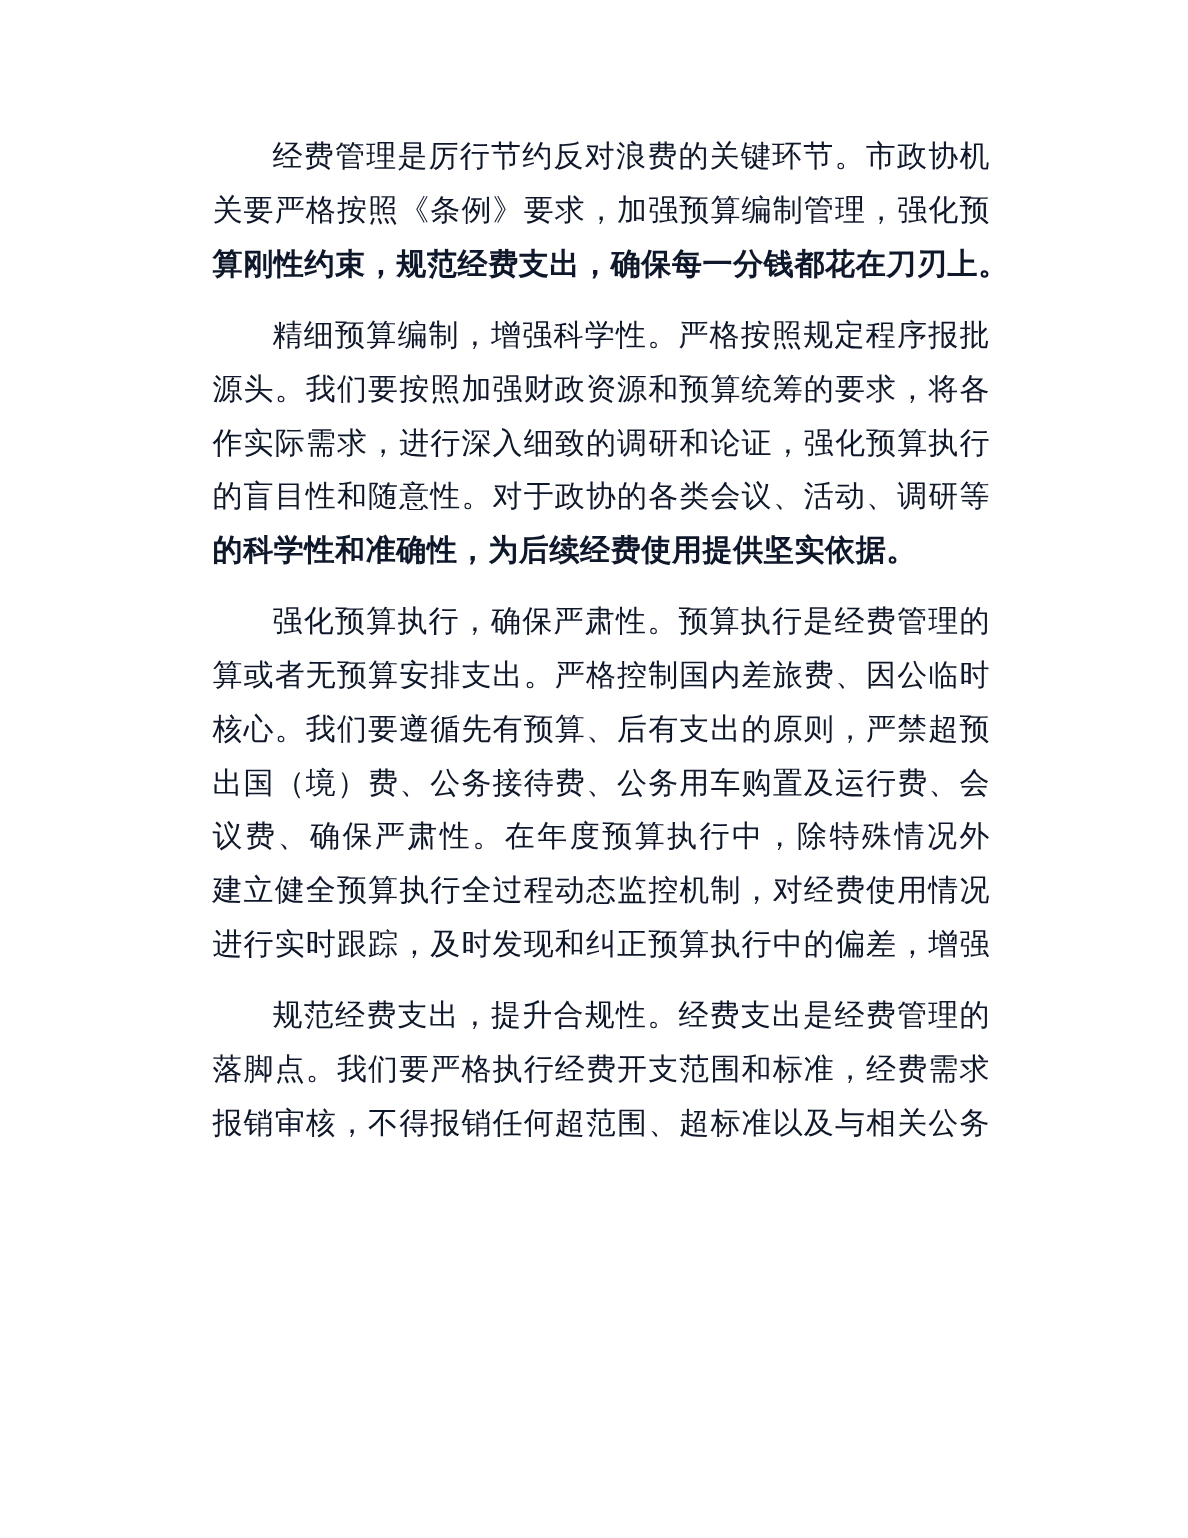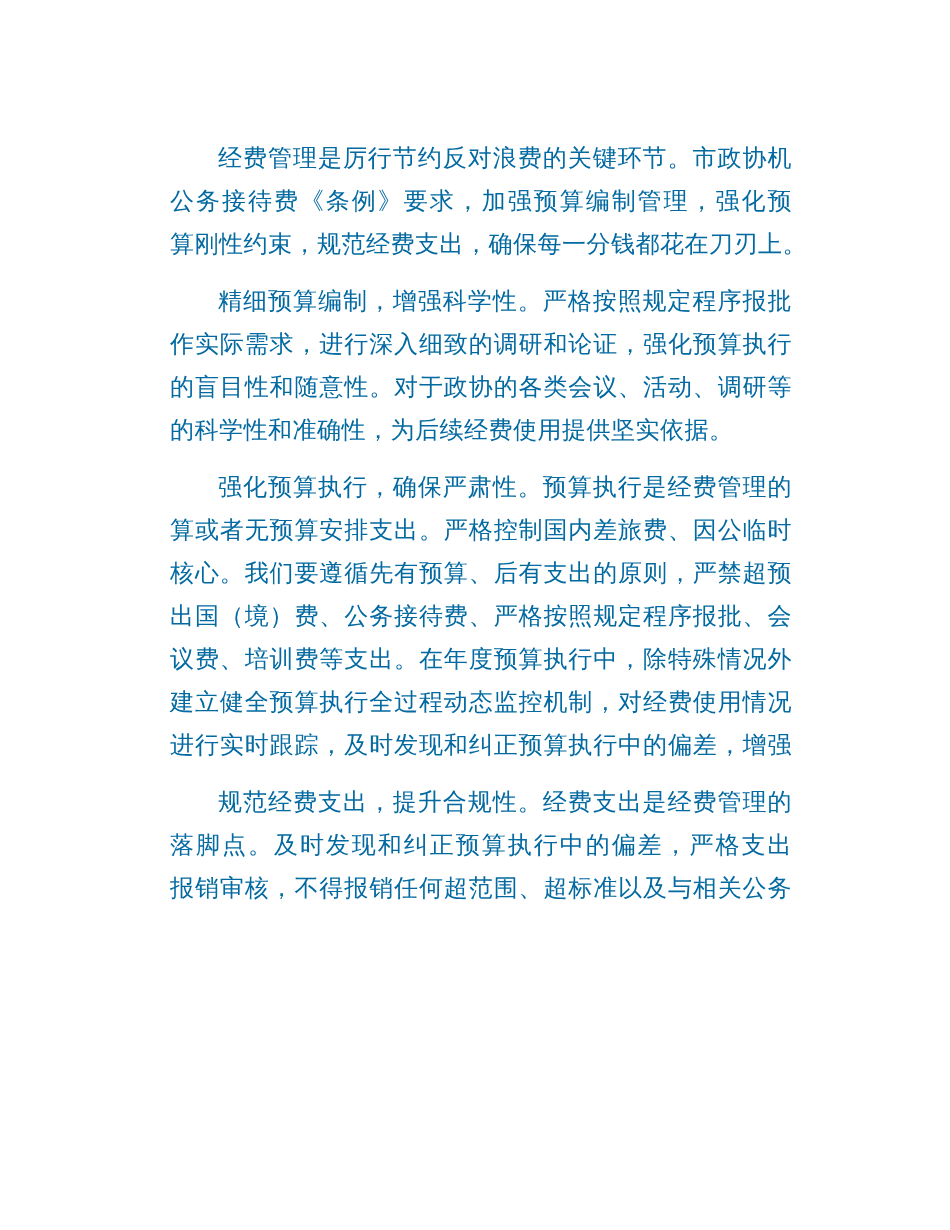"经费管理是厉行节约反对浪费的关键环节。市政协机" .document-page { color: #0369a1 -> #0f172a; margin-top: 32px -> none }
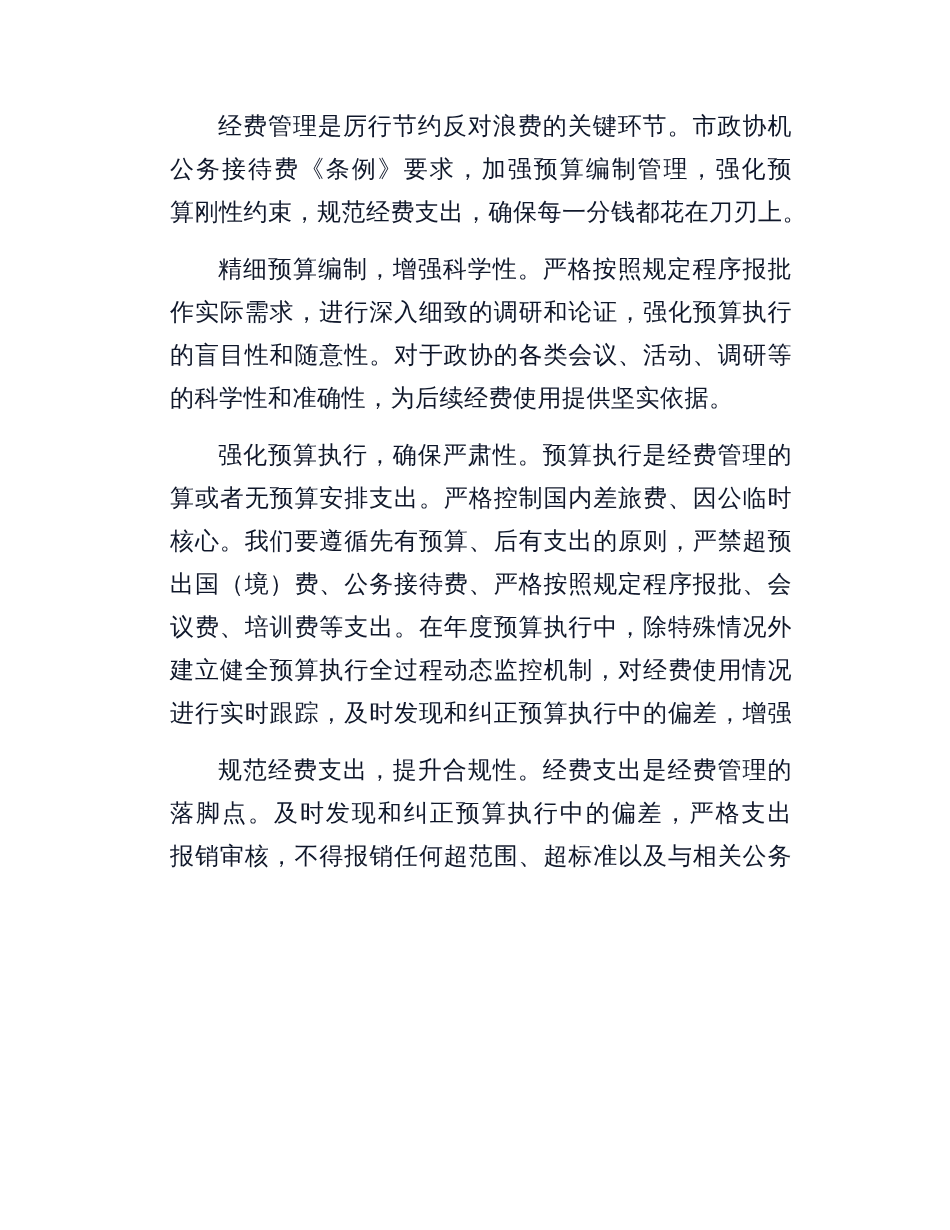"公务接待费《条例》要求，加强预算编制管理，强化预" div.line { text: 公务接待费 -> 关要严格按照 }
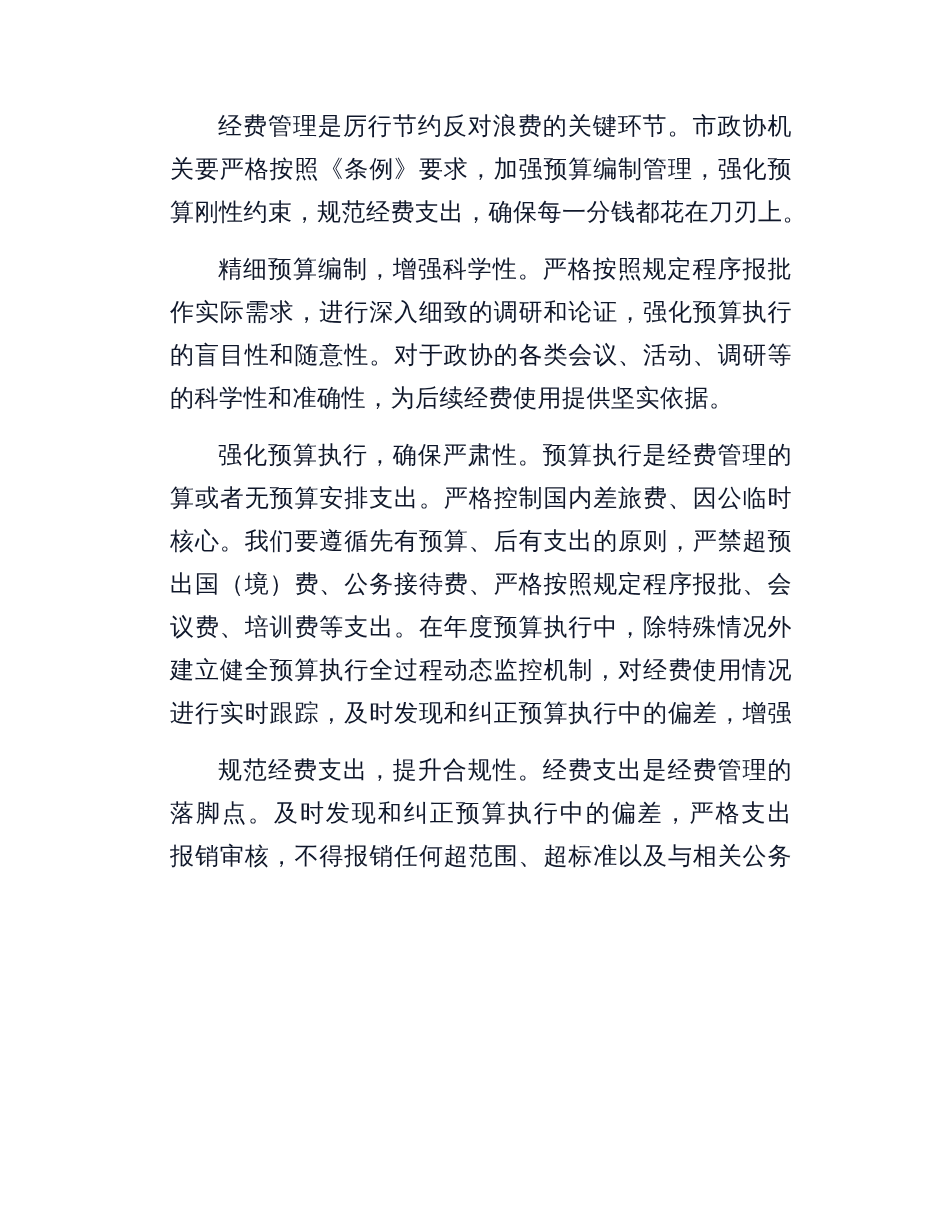"算刚性约束，规范经费支出，确保每一分钱都花在刀刃上。" .line.last { font-weight: none -> bold }
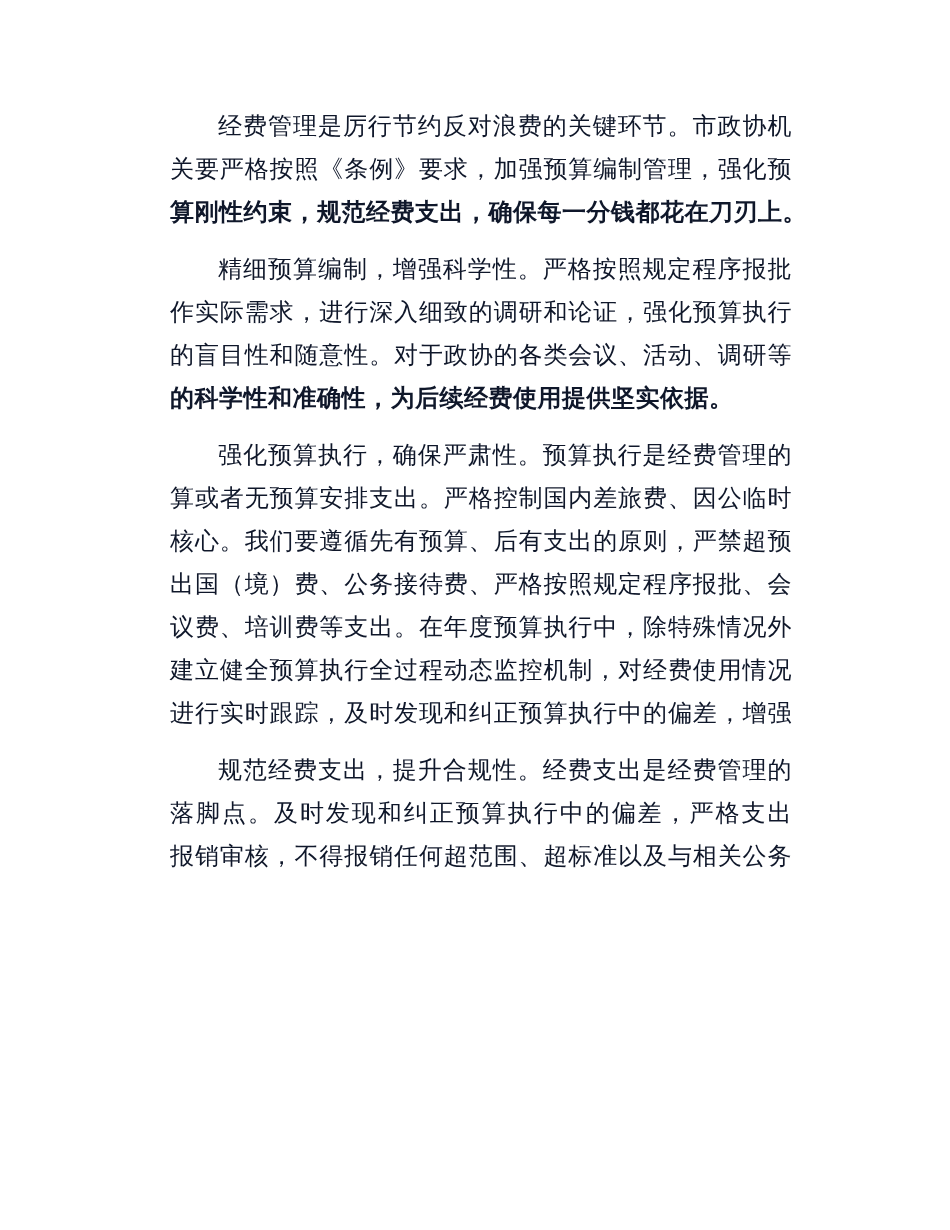"源头。我们要按照加强财政资源和预算统筹的要求，将各" div.line { html: none -> <div>源头。我们要按照加强财政资源和预算统筹的要求，将各</div> }
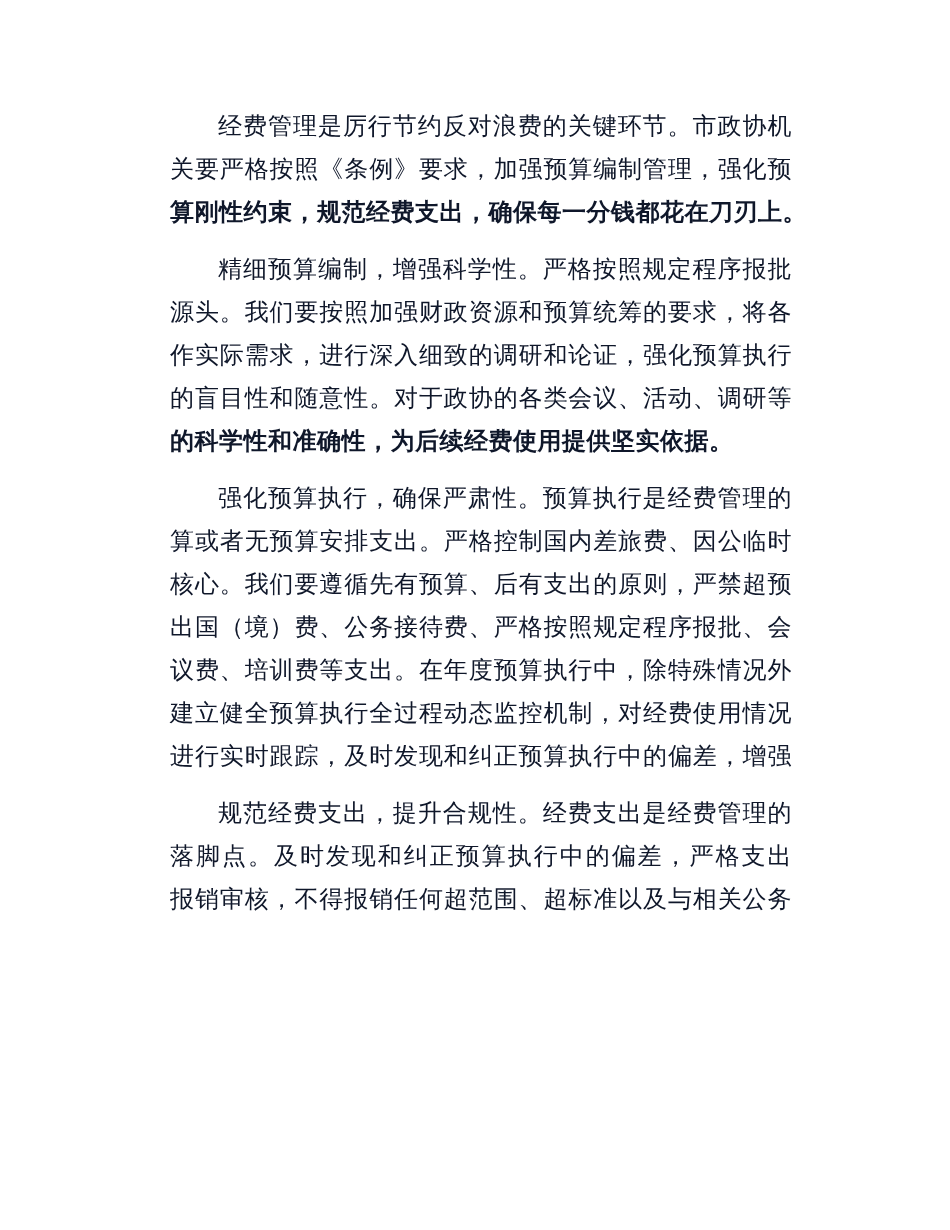"出国（境）费、公务接待费、严格按照规定程序报批、会" div.line { text: 严格按照规定程序报批 -> 公务用车购置及运行费 }
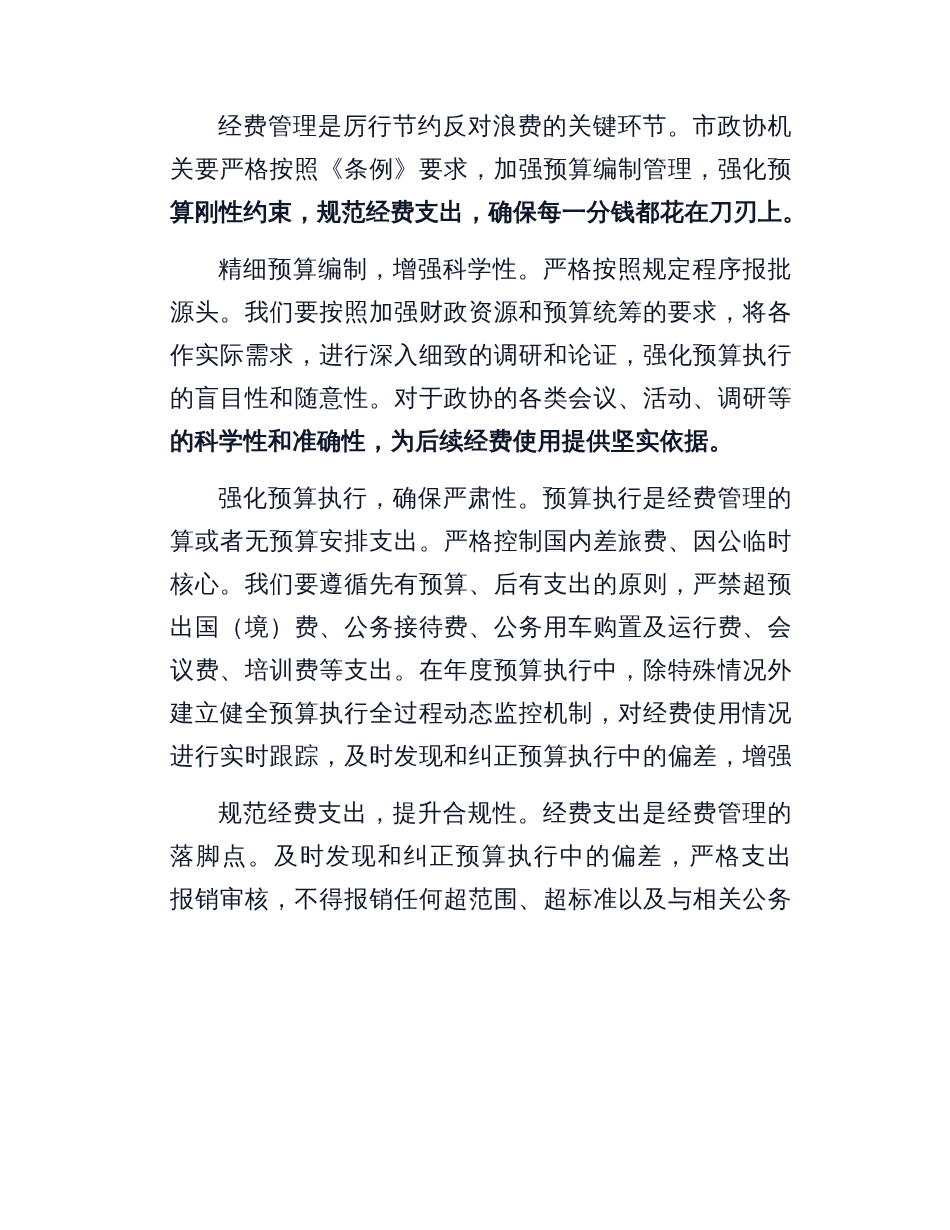"议费、培训费等支出。在年度预算执行中，除特殊情况外" div.line { text: 培训费等支出 -> 确保严肃性 }
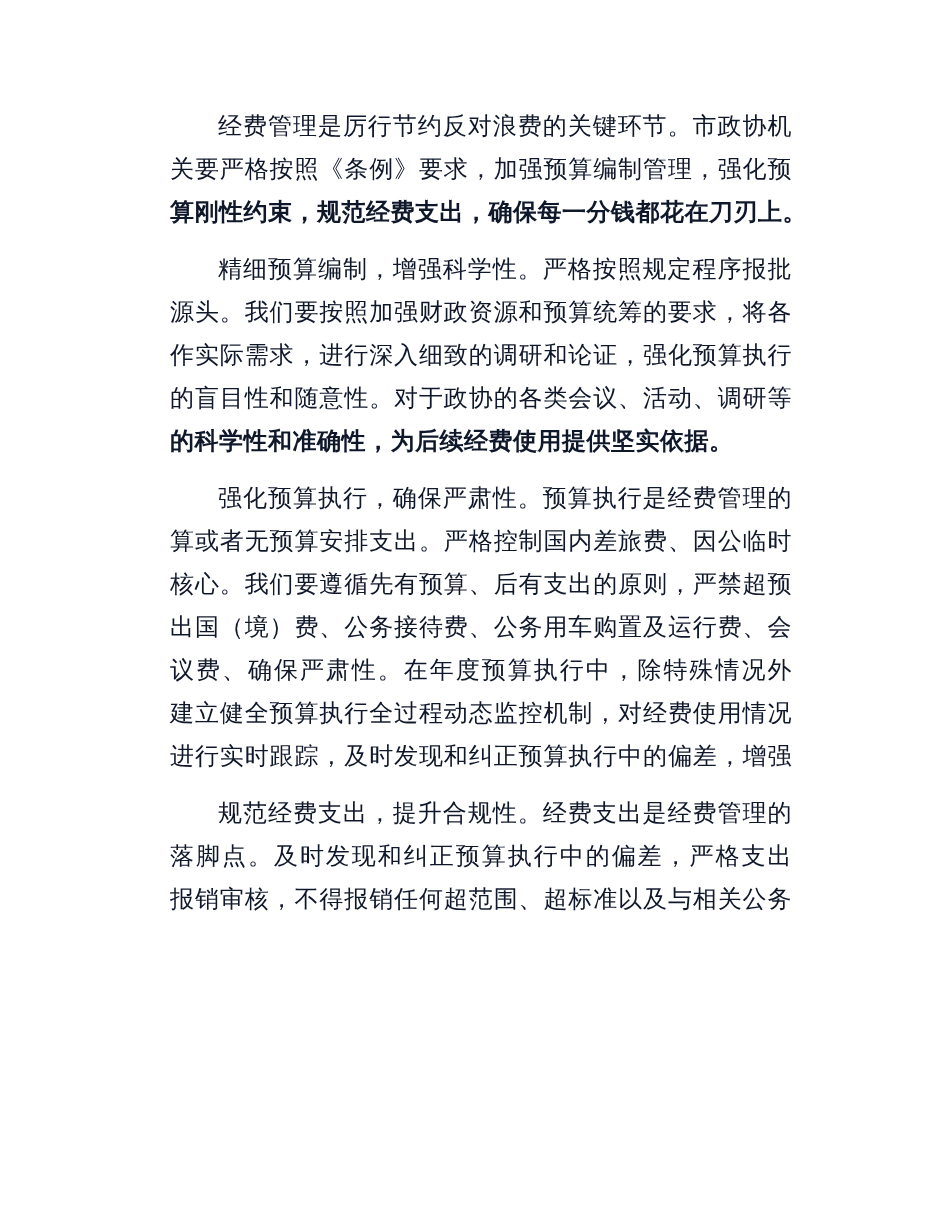"落脚点。及时发现和纠正预算执行中的偏差，严格支出" div.line { text: 及时发现和纠正预算执行中的偏差，严格支出 -> 我们要严格执行经费开支范围和标准，经费需求 }
